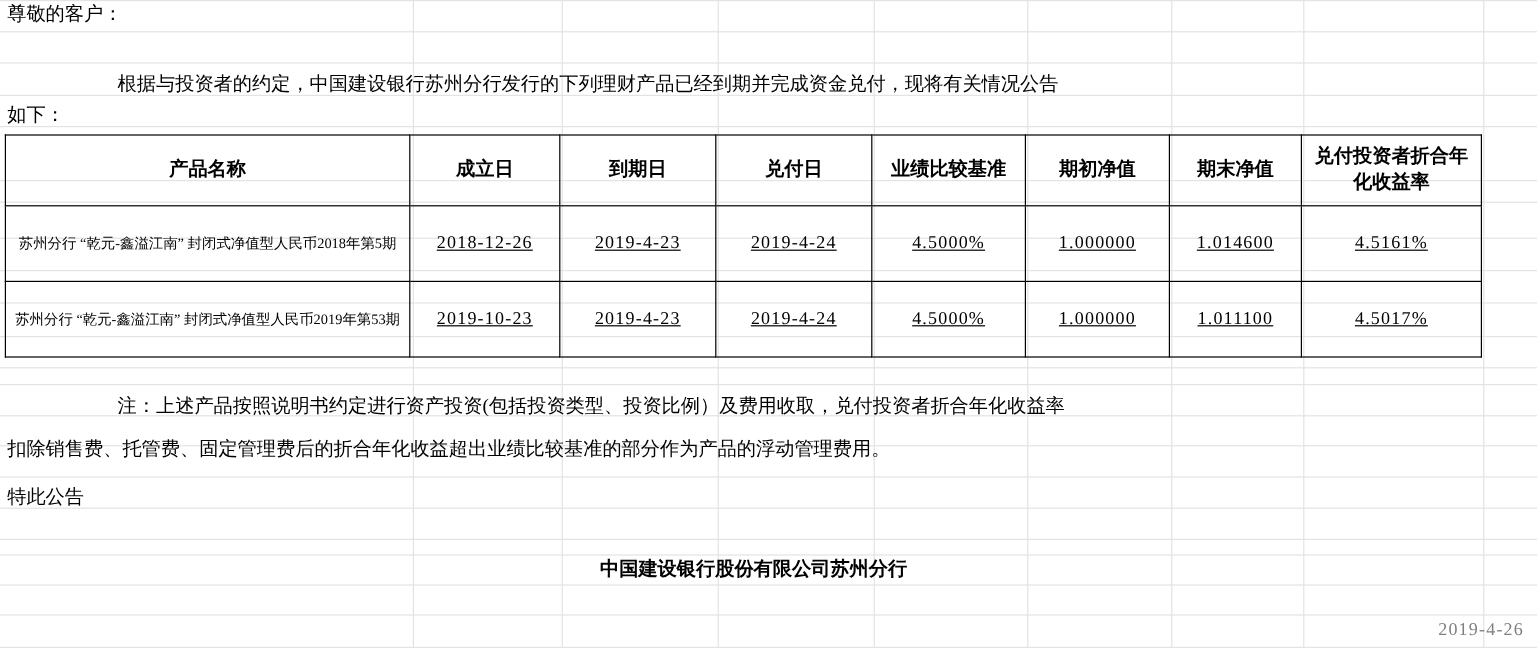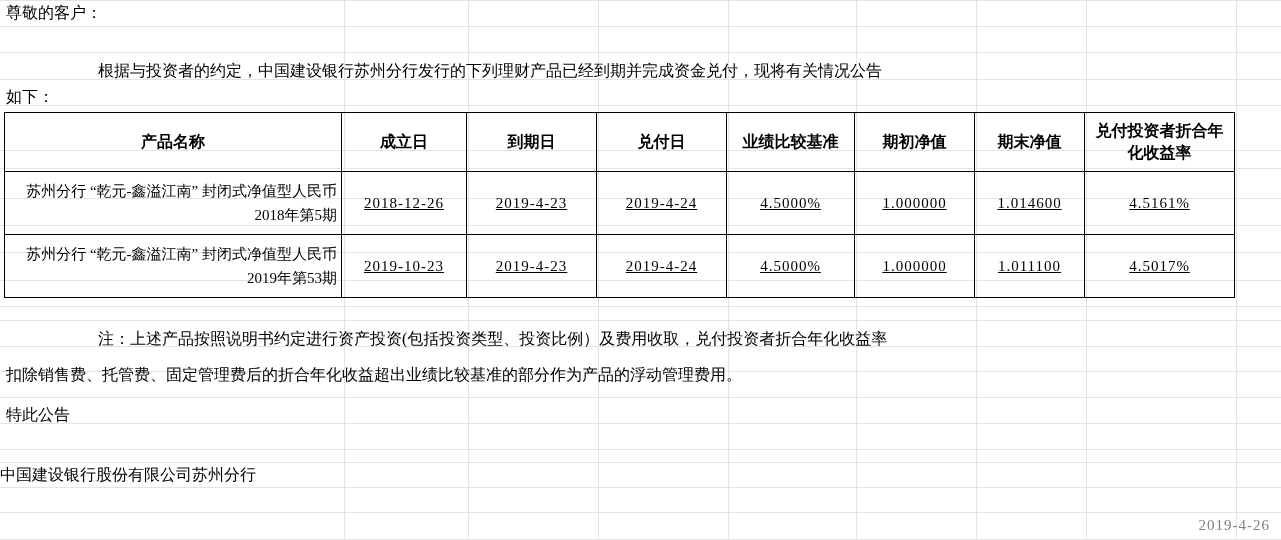"苏州分行 “乾元-鑫溢江南” 封闭式净值型人民币2018年第5期" td.prodname { font-size: 15px -> 12px; text-align: right -> center }
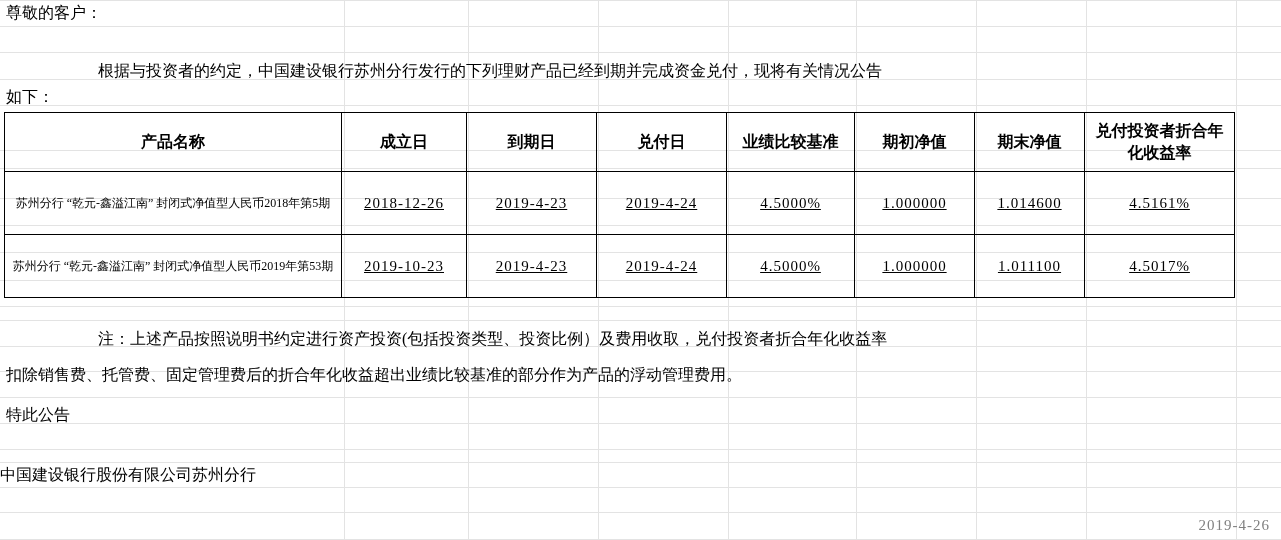"中国建设银行股份有限公司苏州分行" .signature { font-weight: none -> bold; text-align: left -> center }
